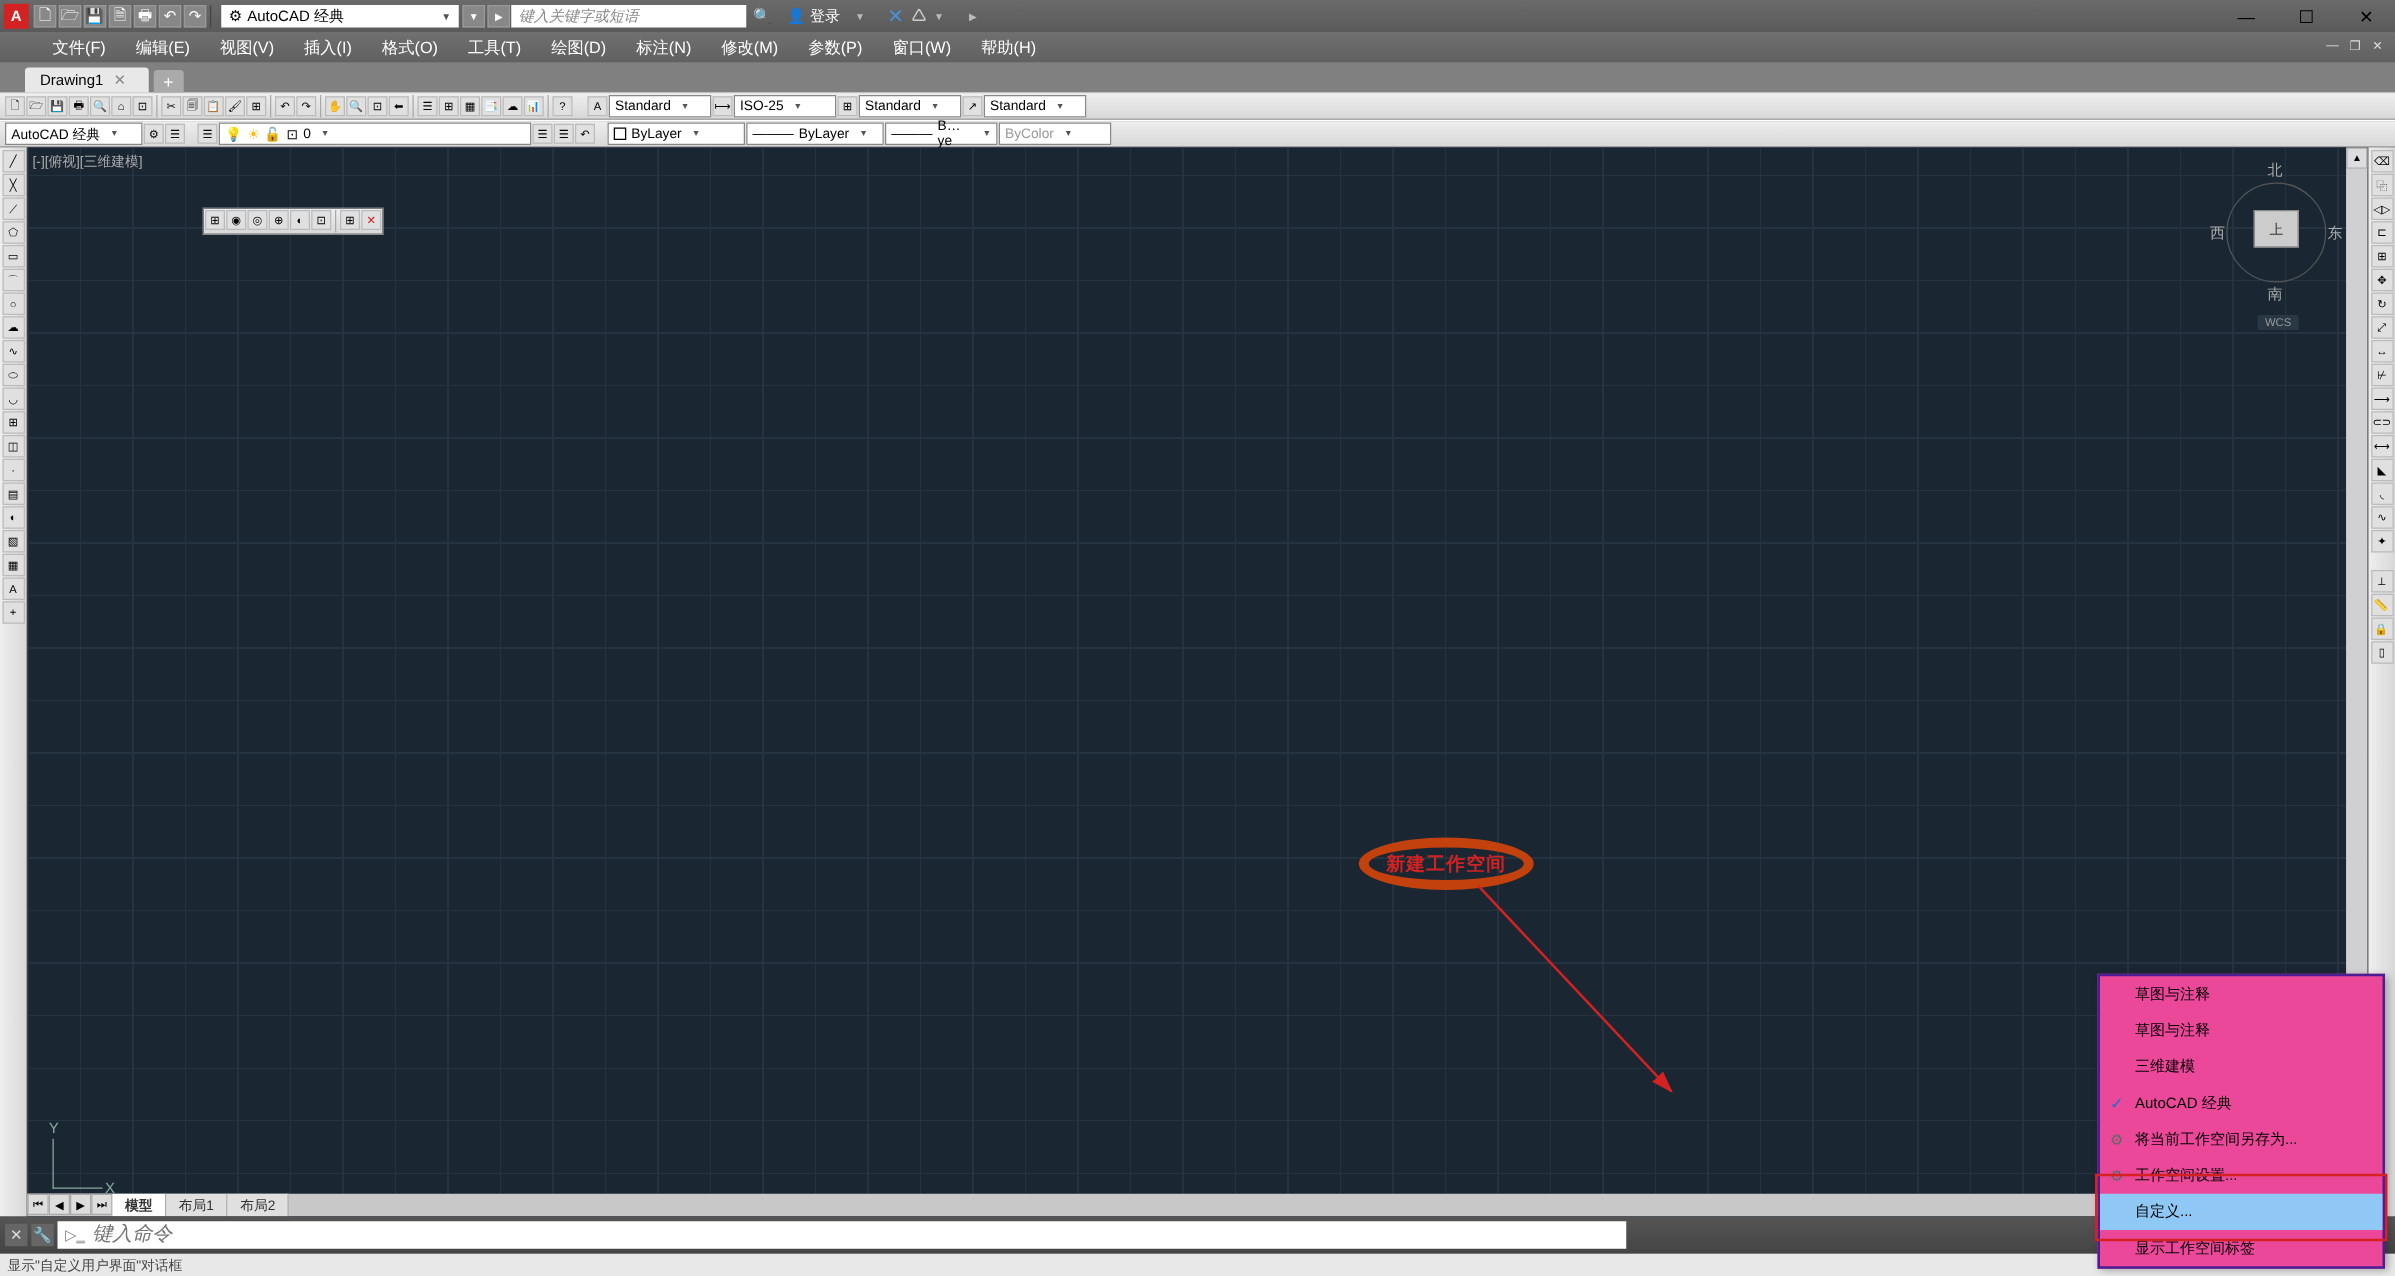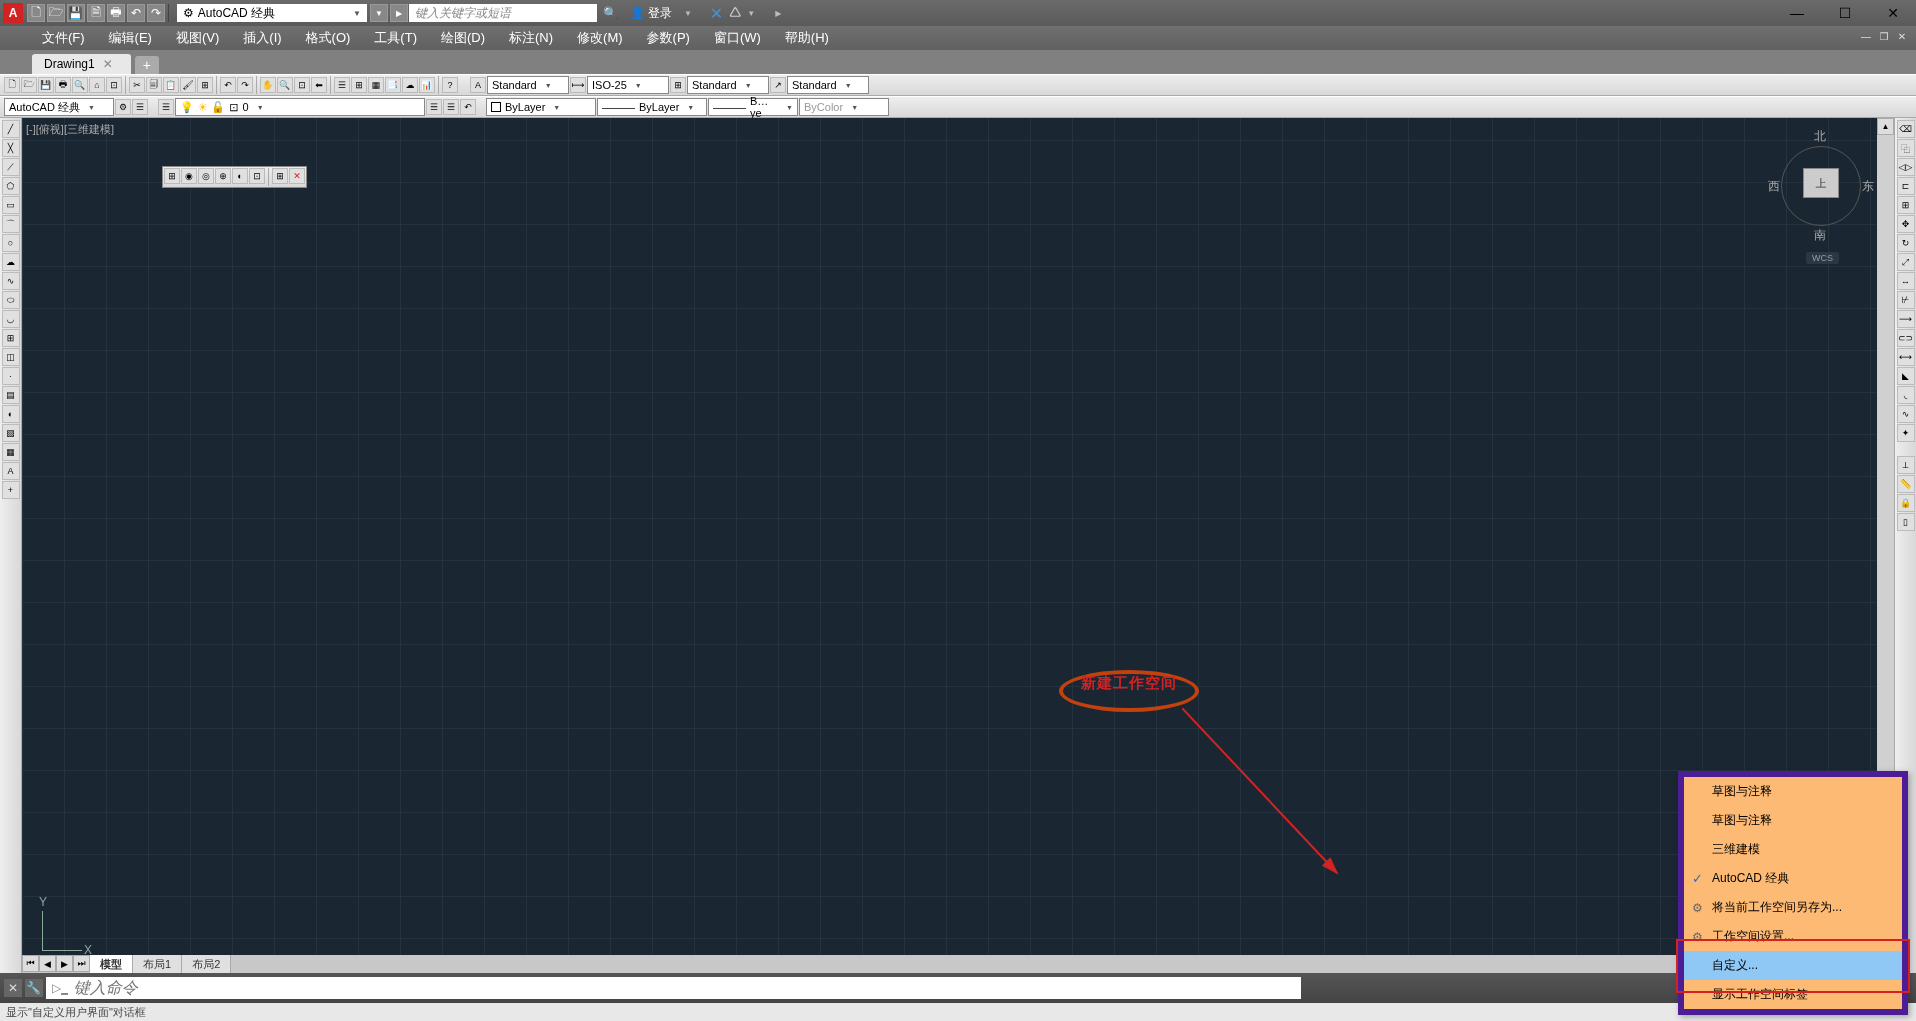"Drawing1" .doc-tab { margin-left: 12px -> none }
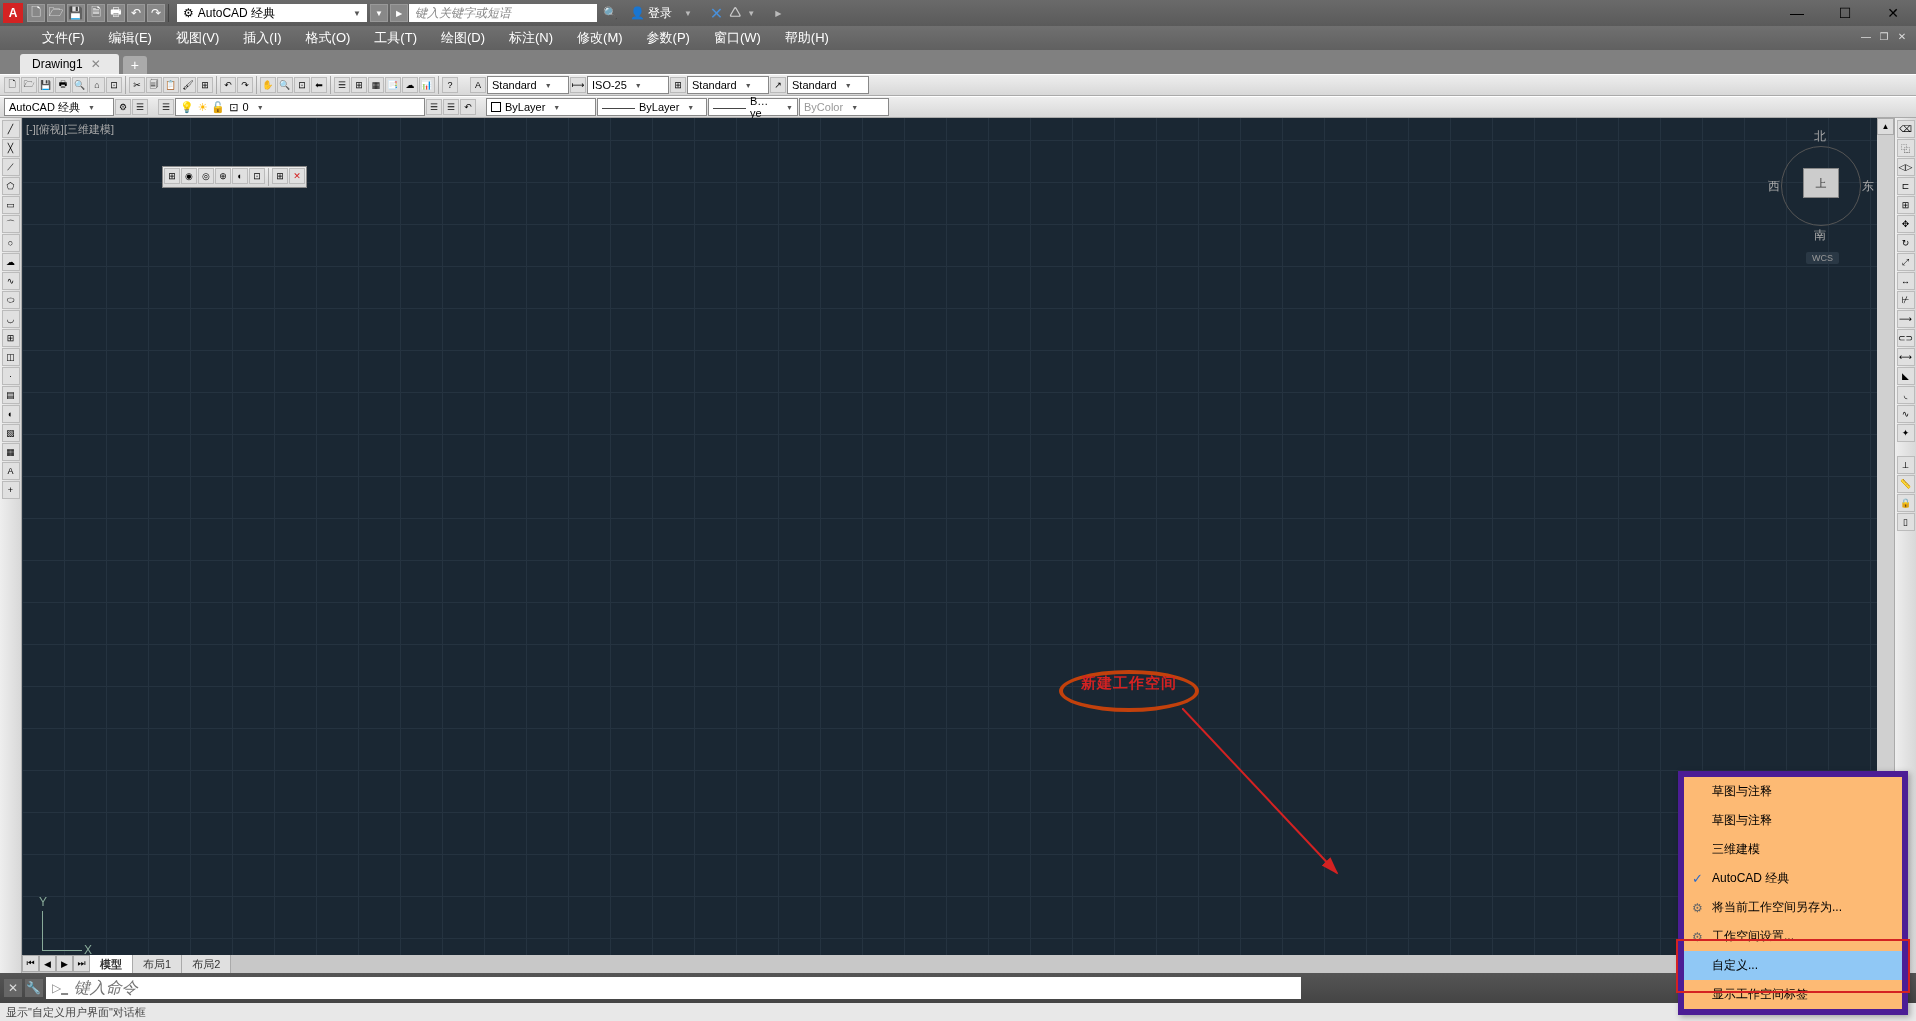"新建工作空间" .annotation-ellipse { align-items: flex-start -> center; border: 4px solid #c2410c -> 8px solid #c2410c; left: 1037px -> 1065px }
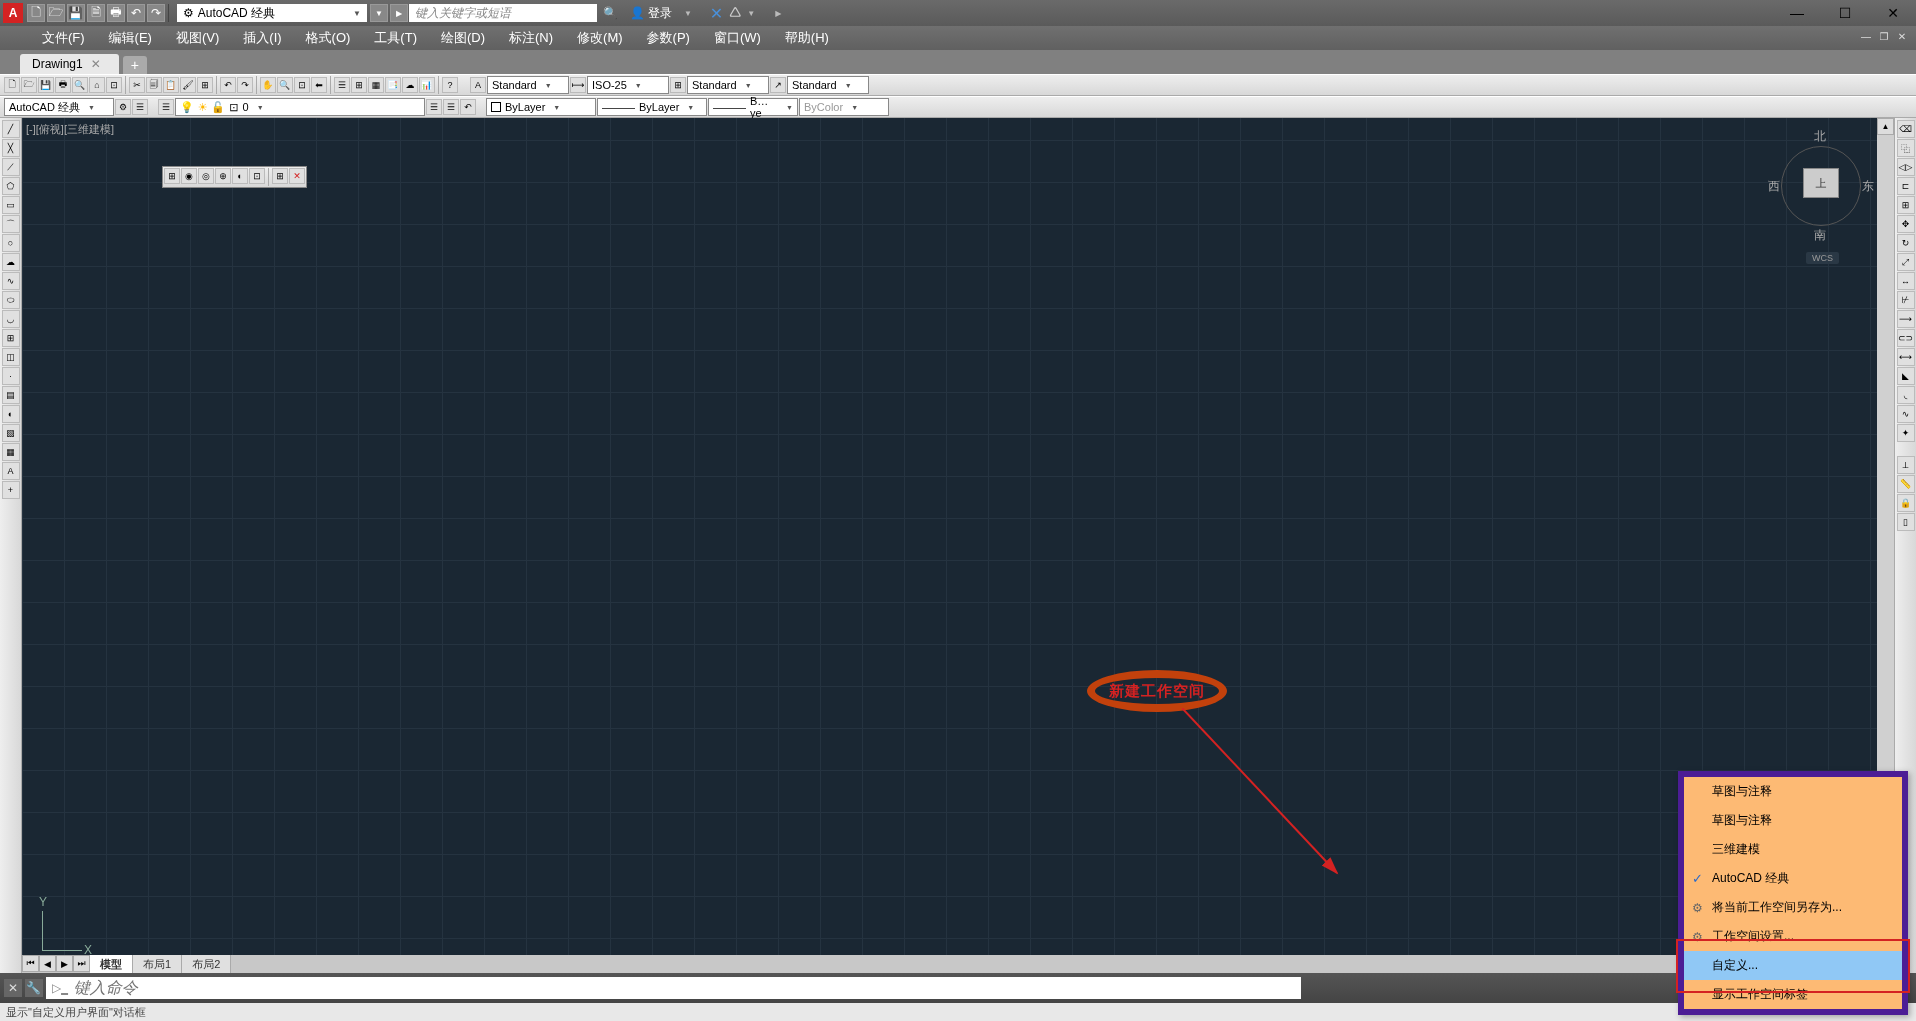"草图与注释" .context-menu { background: #fdba74 -> #ec4899; border: 6px solid #4c1d95 -> 2px solid #4c1d95 }
